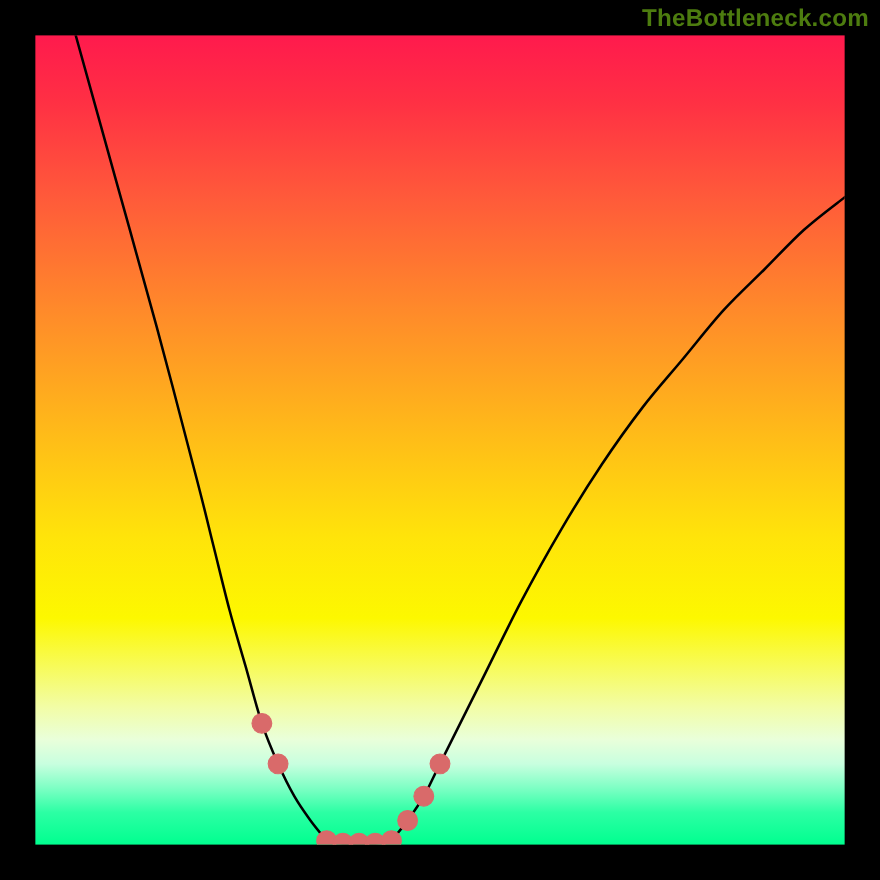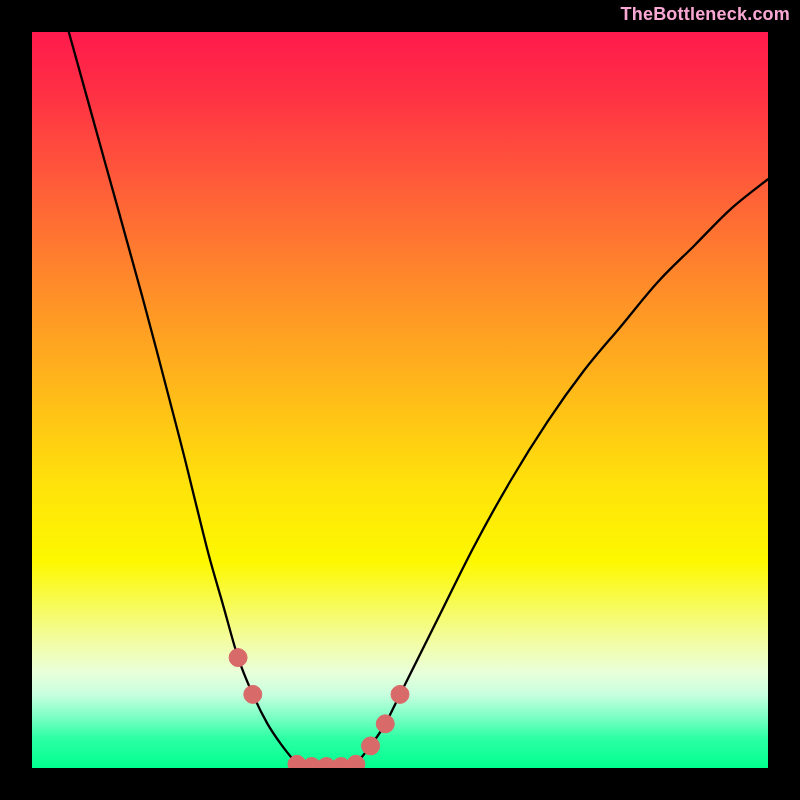"TheBottleneck.com" .watermark { color: #f9a8d4 -> #4d7c0f; font-size: 18px -> 22px }
